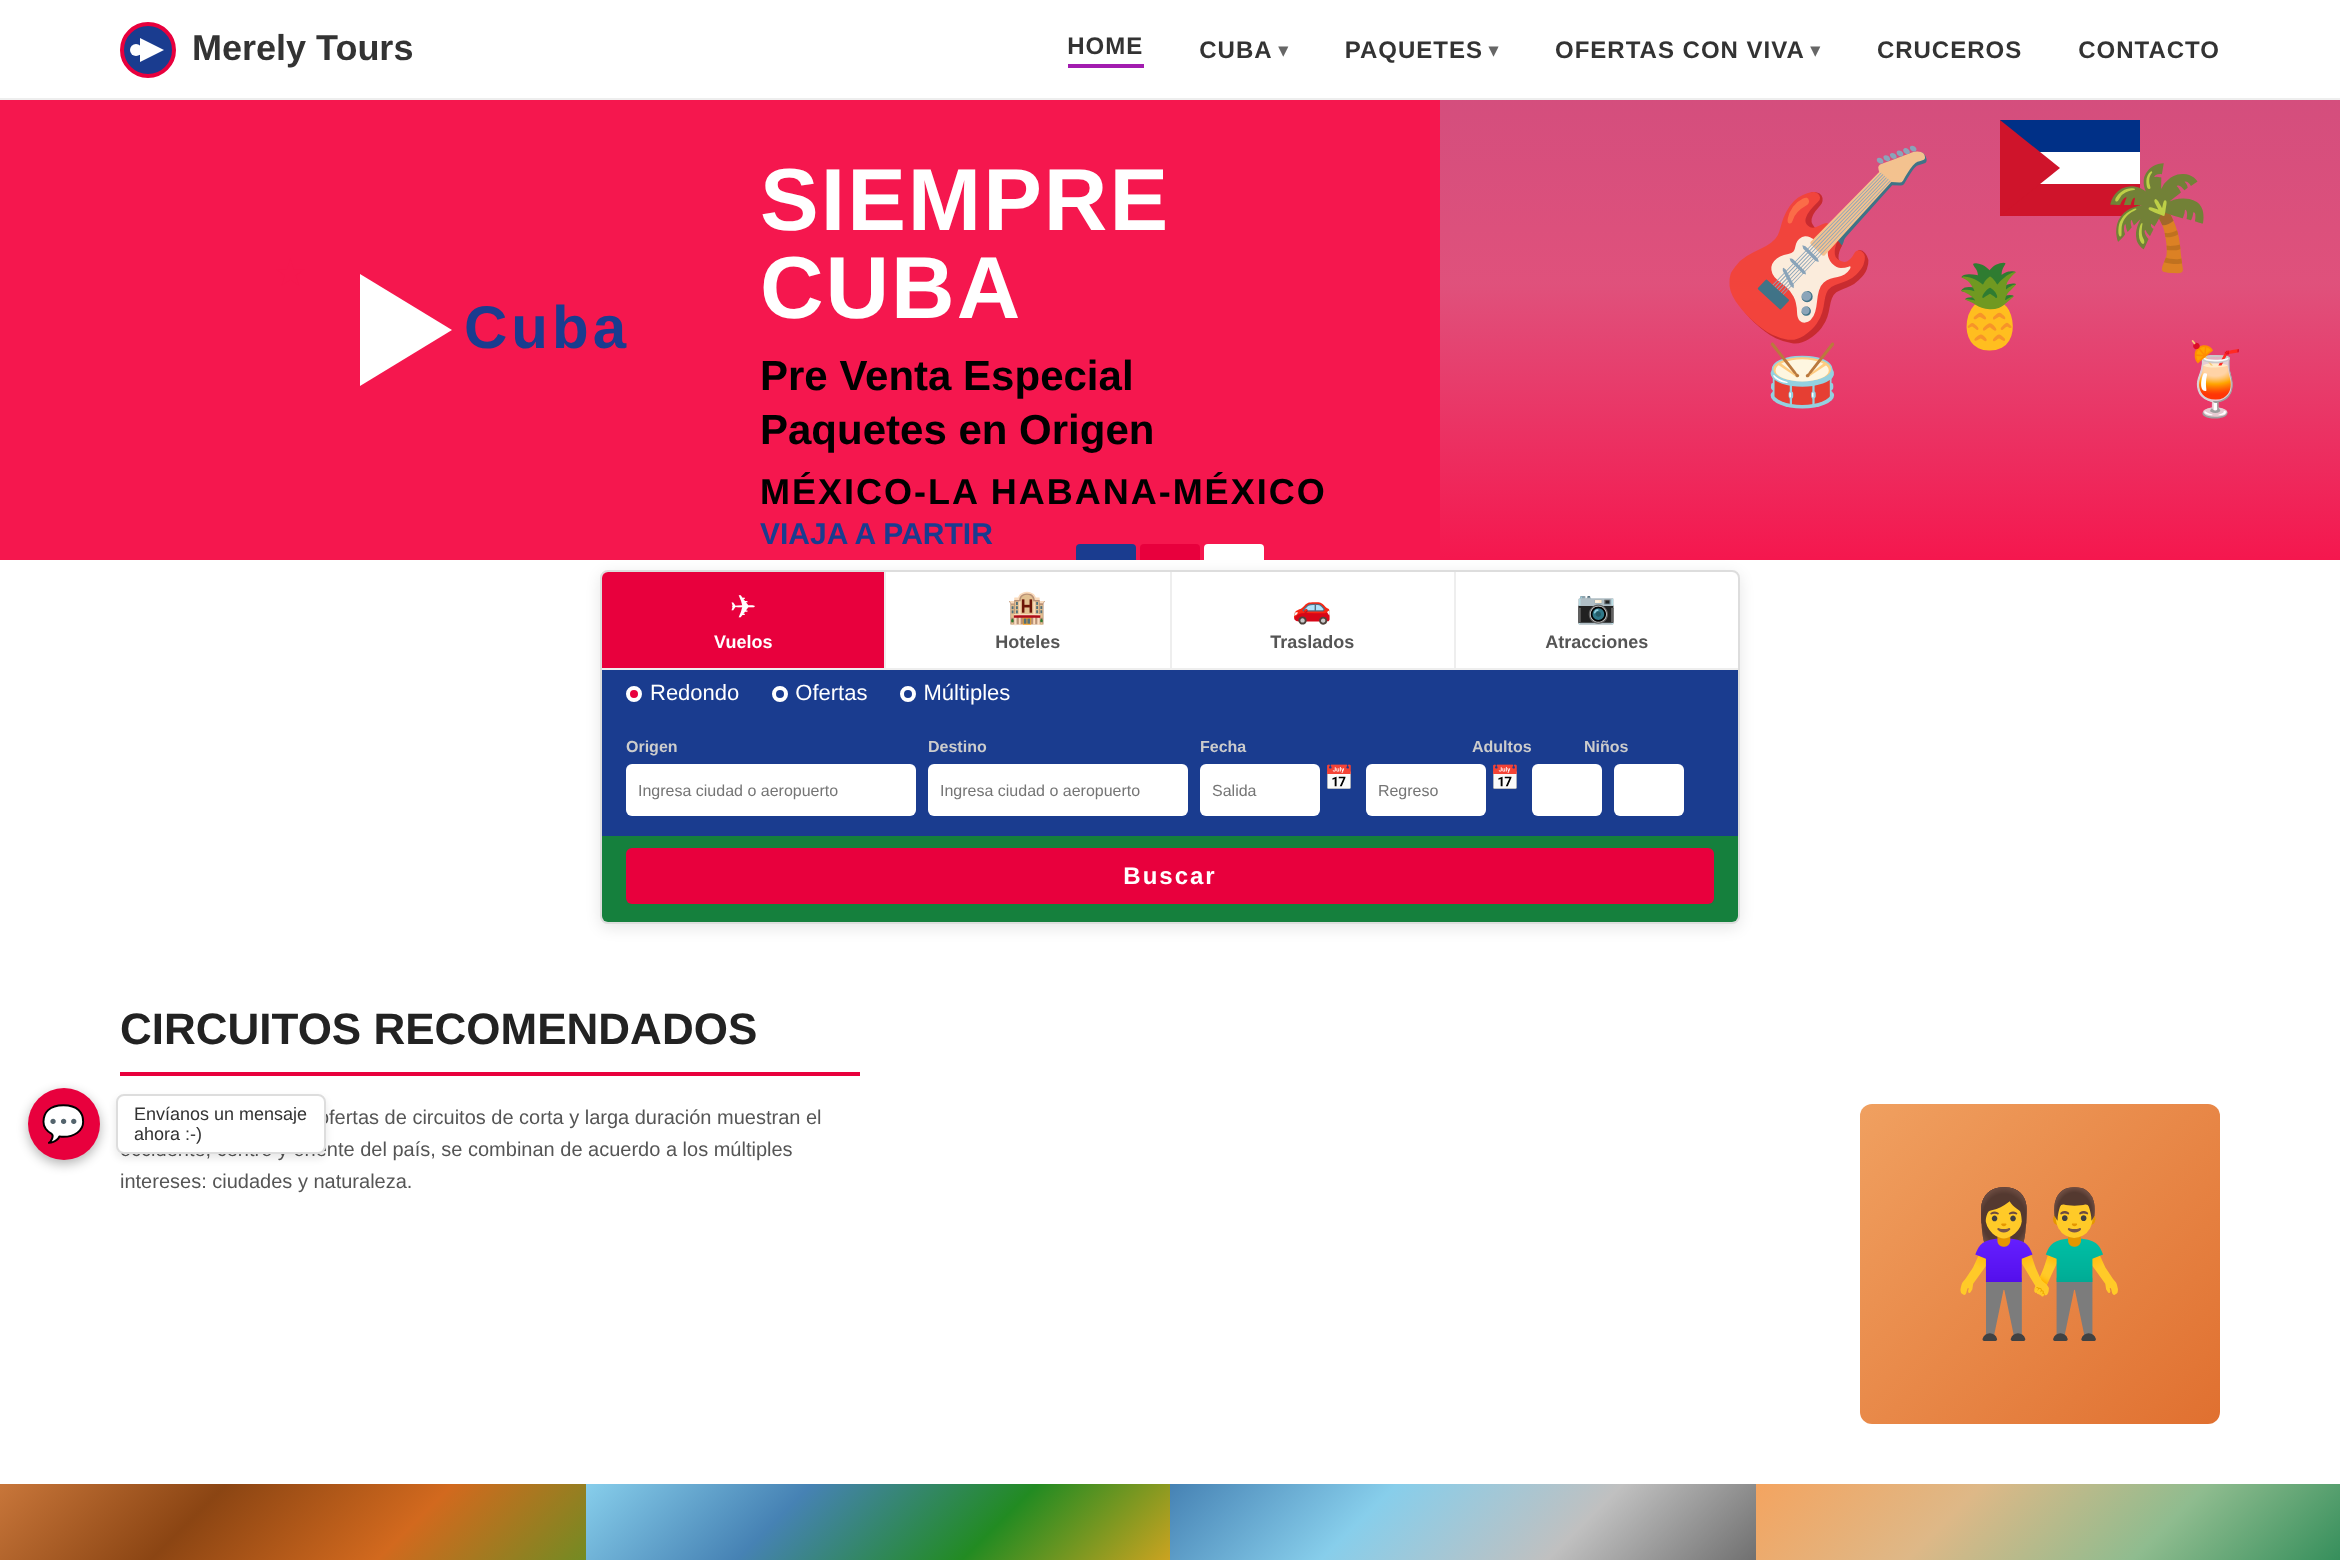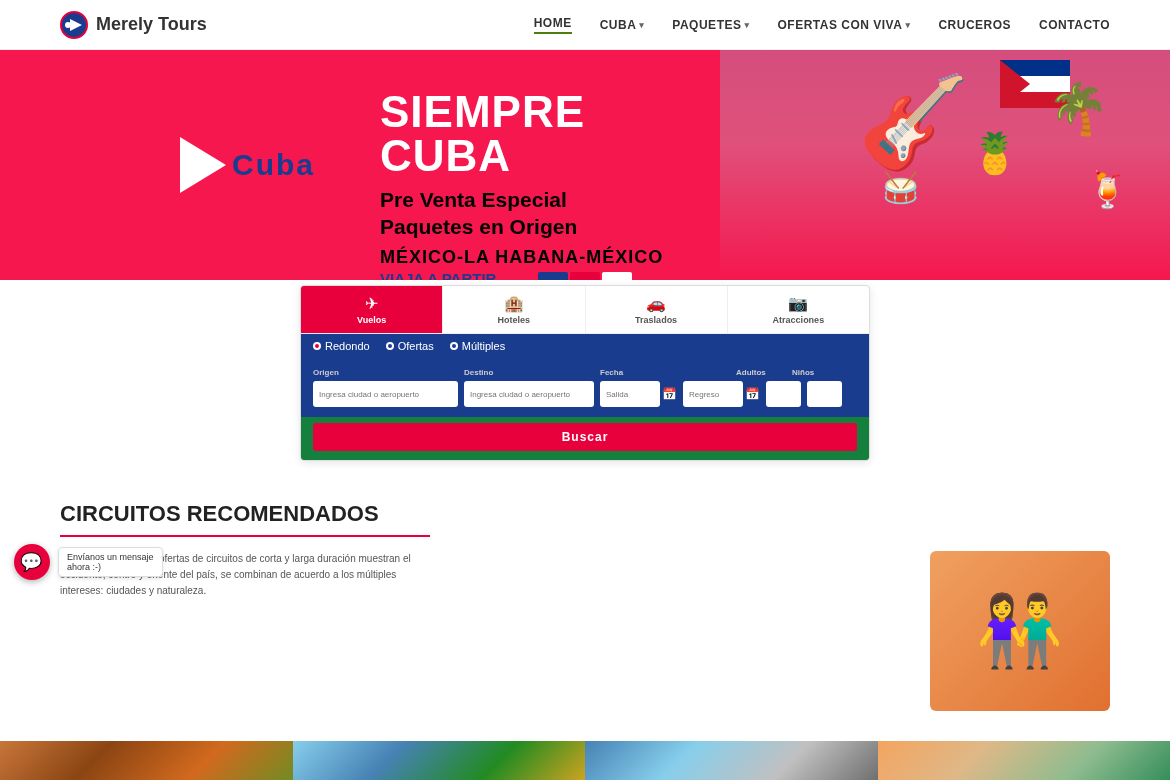"HOME" .nav-item.active { border-bottom: 2px solid #4d7c0f -> 2px solid #a21caf }
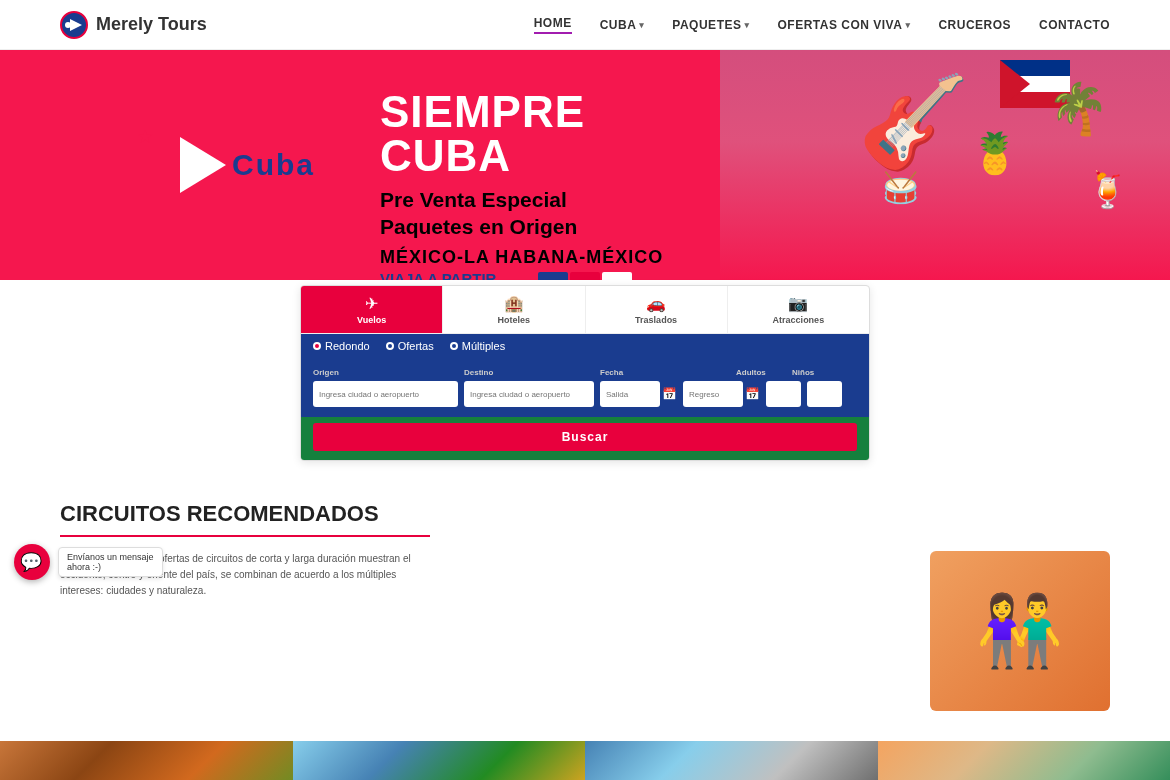"SIEMPRE" div.banner-center { top: 40px -> 29px }
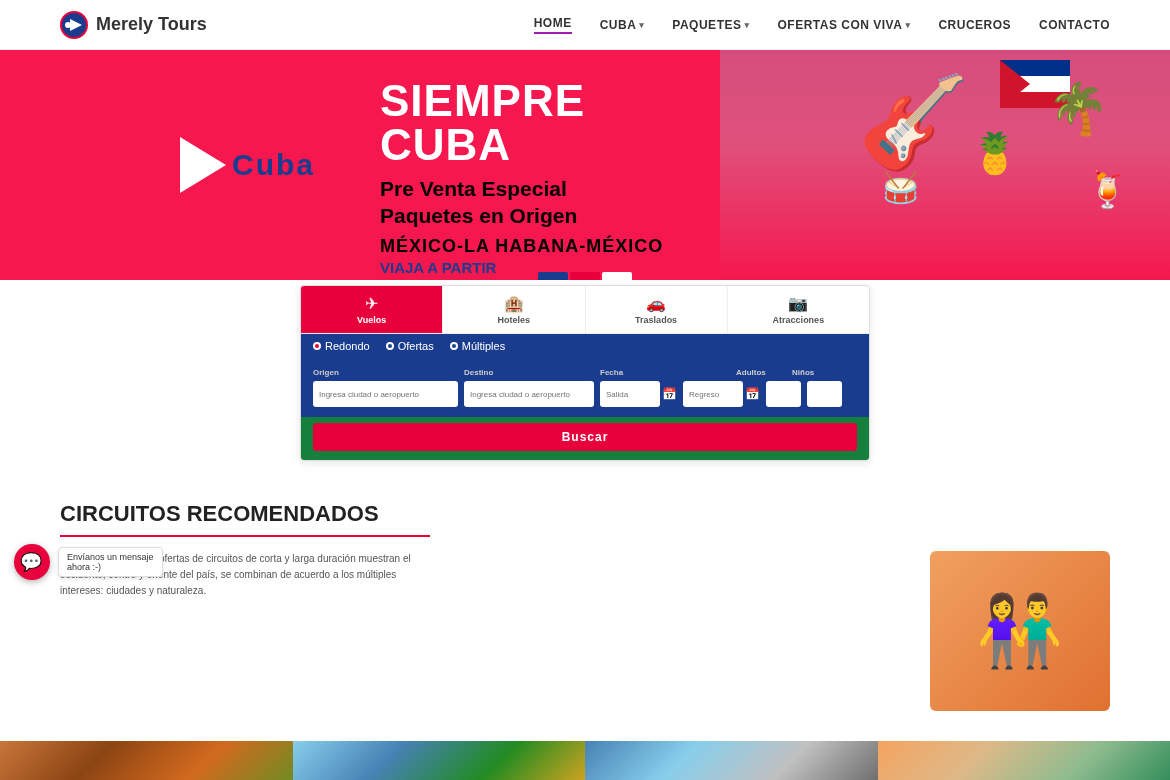"Ingresa ciudad o aeropuerto" .search-inputs { align-items: center -> none }
